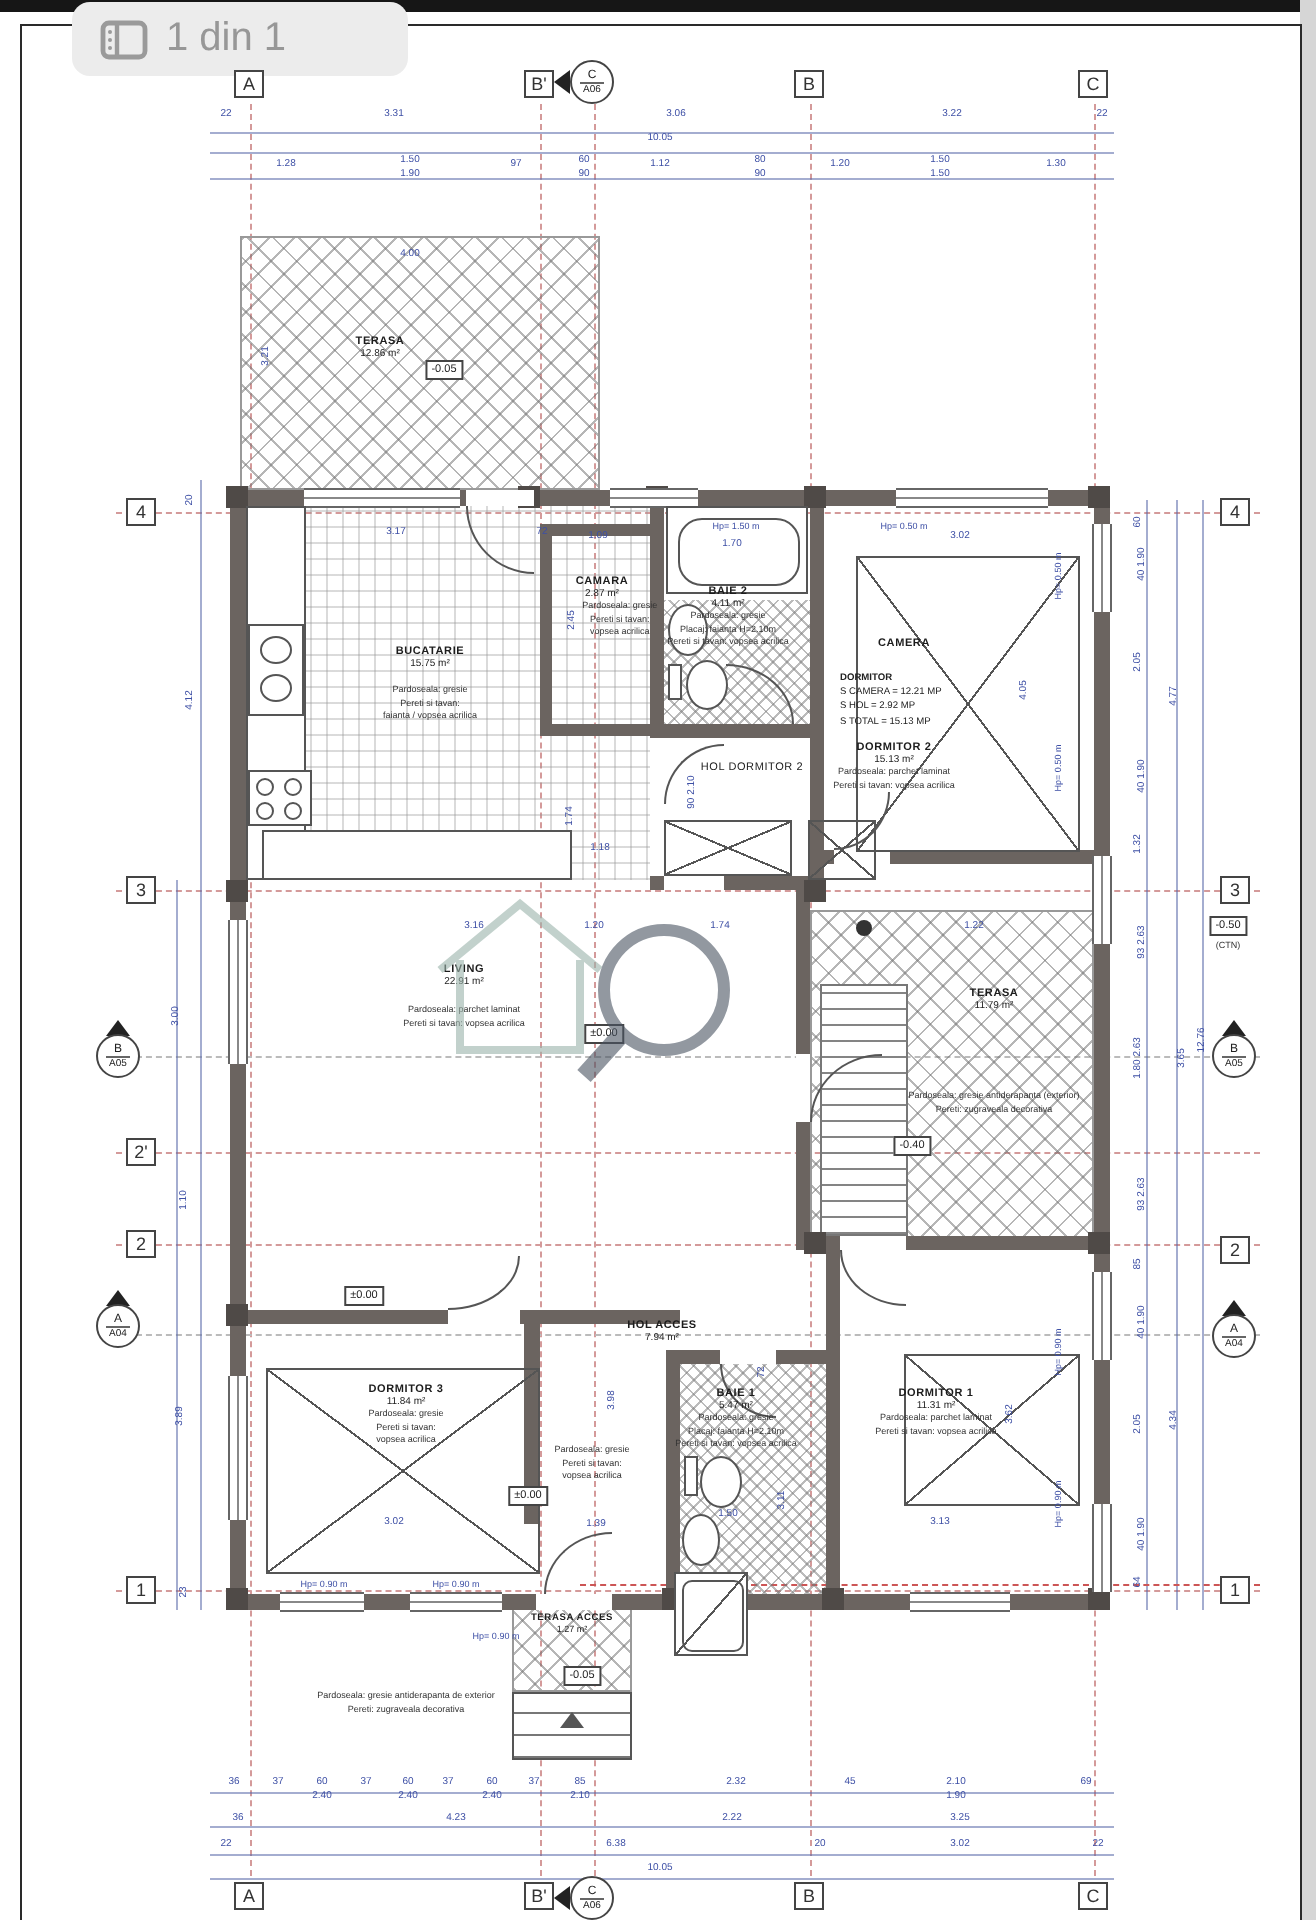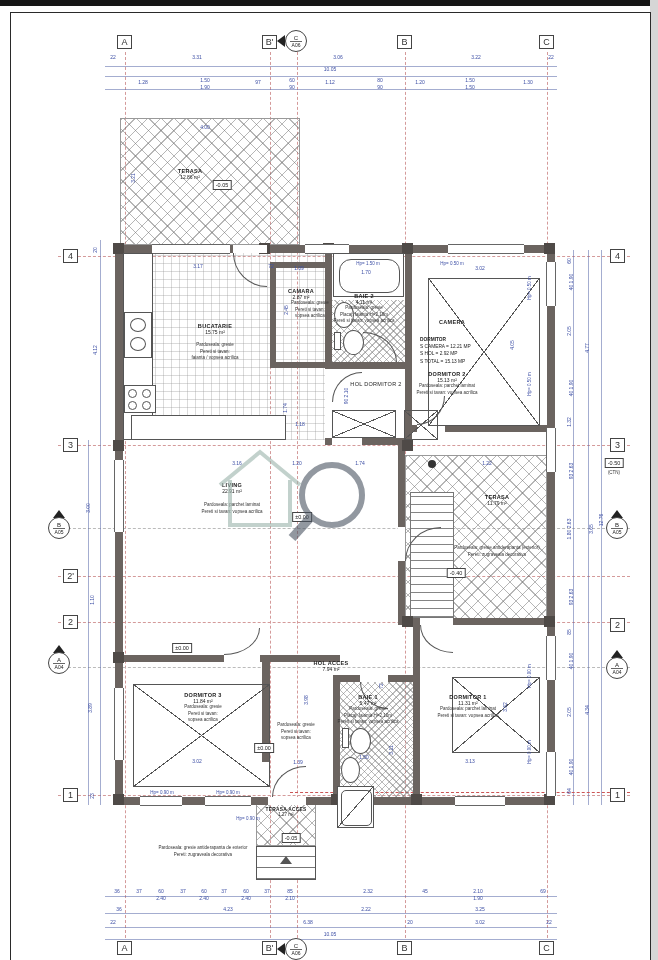"1 din 1" div.abs { html: none -> <div> <svg> <rect></rect> <line></line> <circle></circle> <circle></circle> <circle></circle> </svg> <span>1 din 1</span> </div> }
